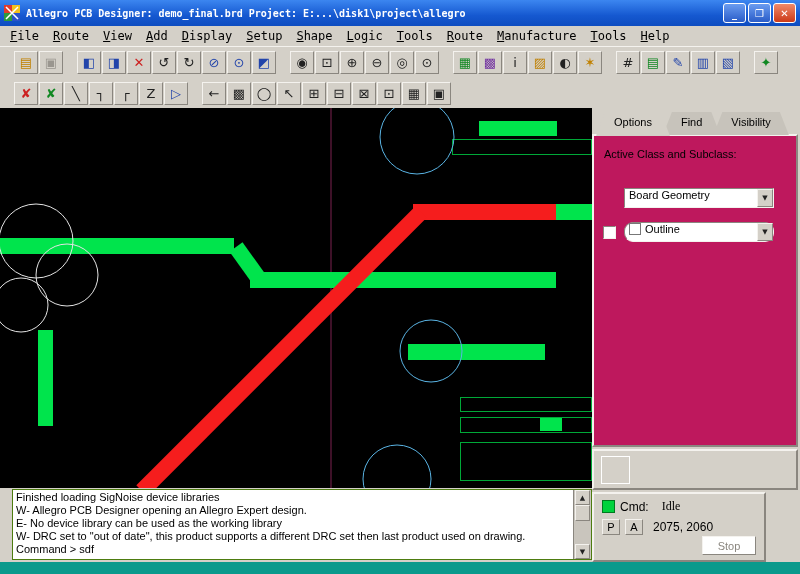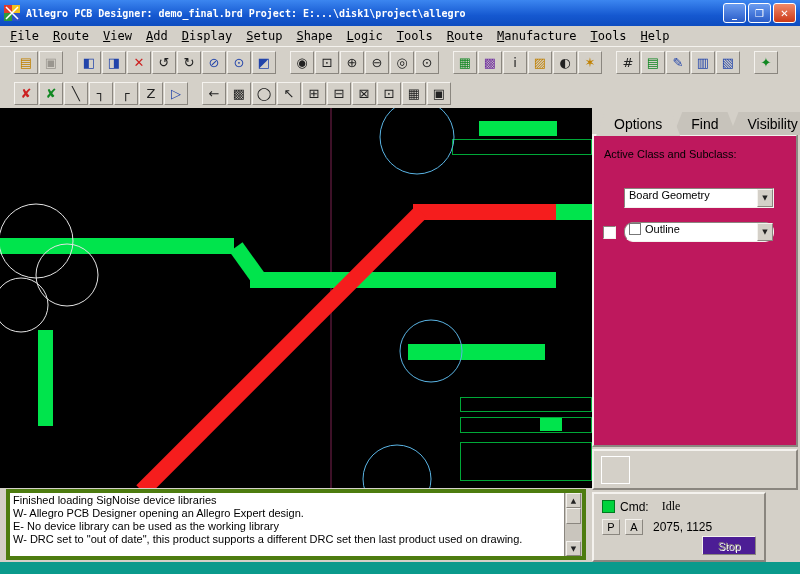"Options" .tab { font-size: 14px -> 11px }
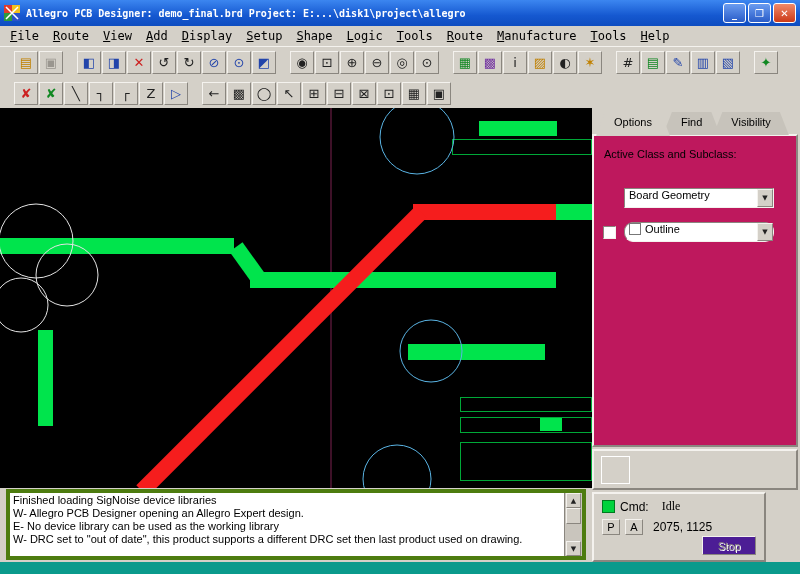"Finished loading SigNoise device" .console { border: 4px solid #4d7c0f -> 1px solid #4d7c0f; left: 6px -> 12px }
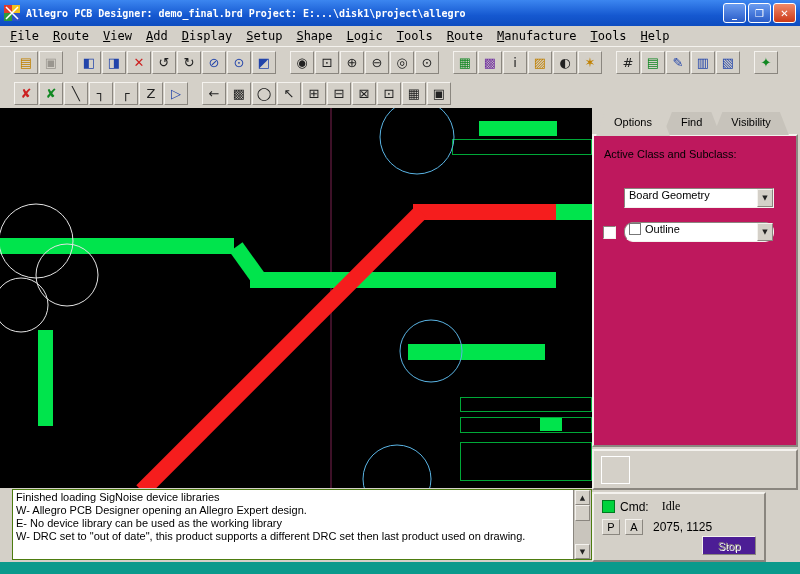"2075, 1125" span.coords { text: 1125 -> 2060 }
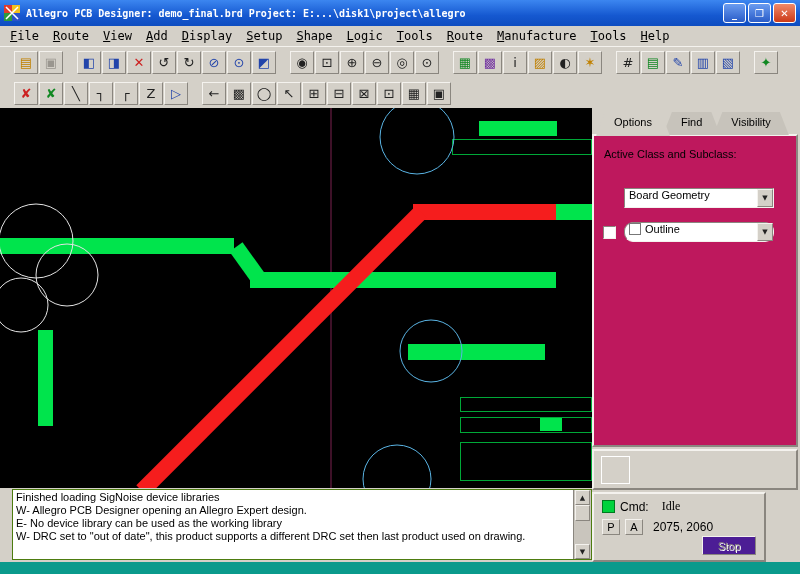"Command > sdf" div.cline { html: none -> <div>Command &gt; sdf</div> }
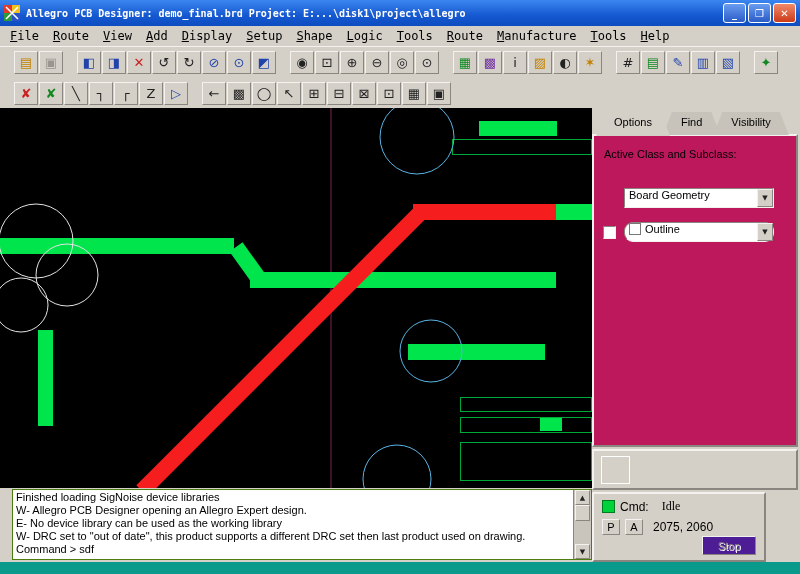"Stop" .stopbtn { background: #4c1d95 -> #ffffff }
